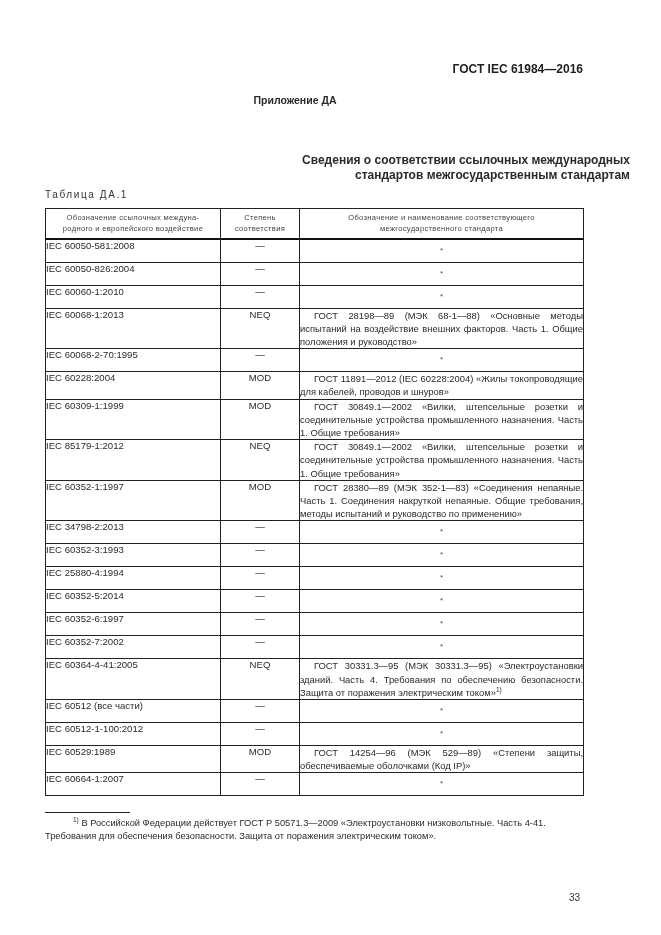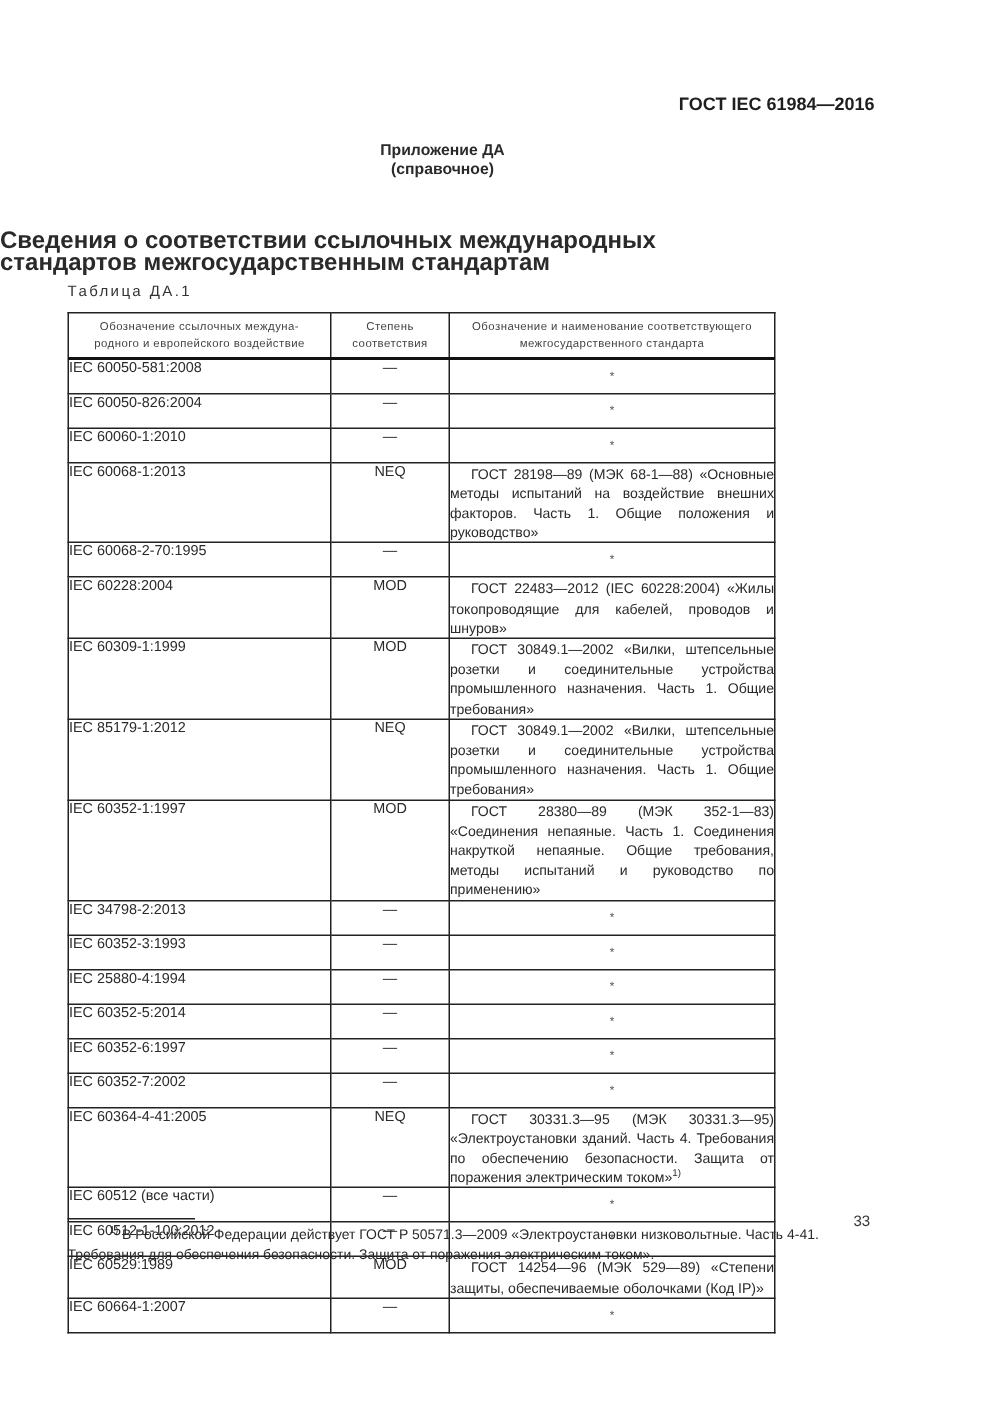"(справочное)" div.t1 { html: <div>(справочное)</div> -> none }
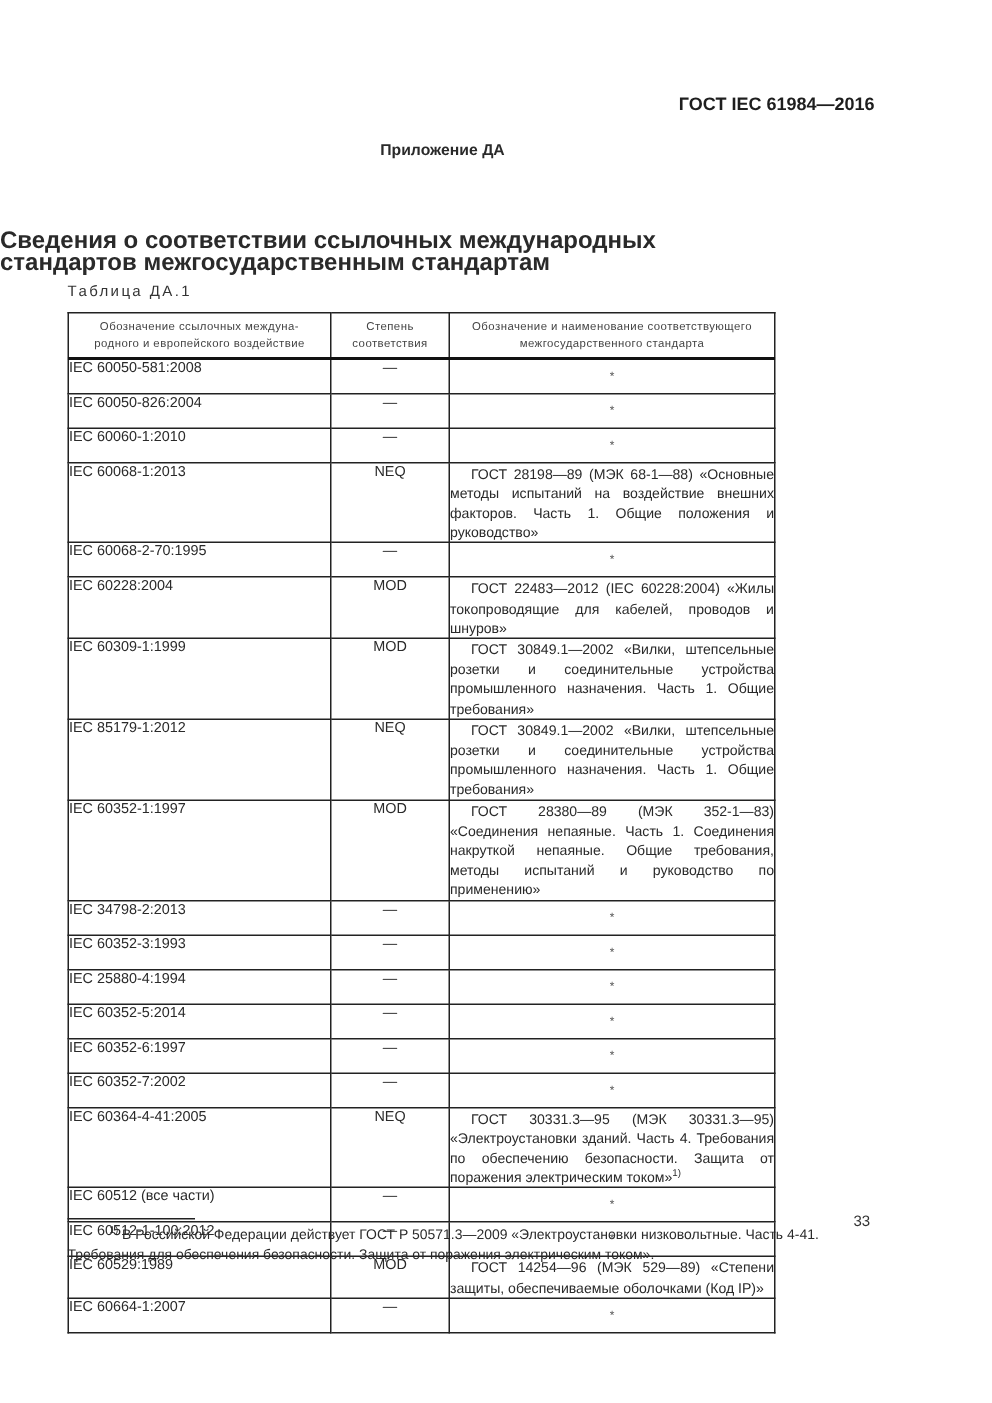"Сведения о соответствии ссылочных" .section-title { font-size: 16px -> 12px; text-align: left -> right }
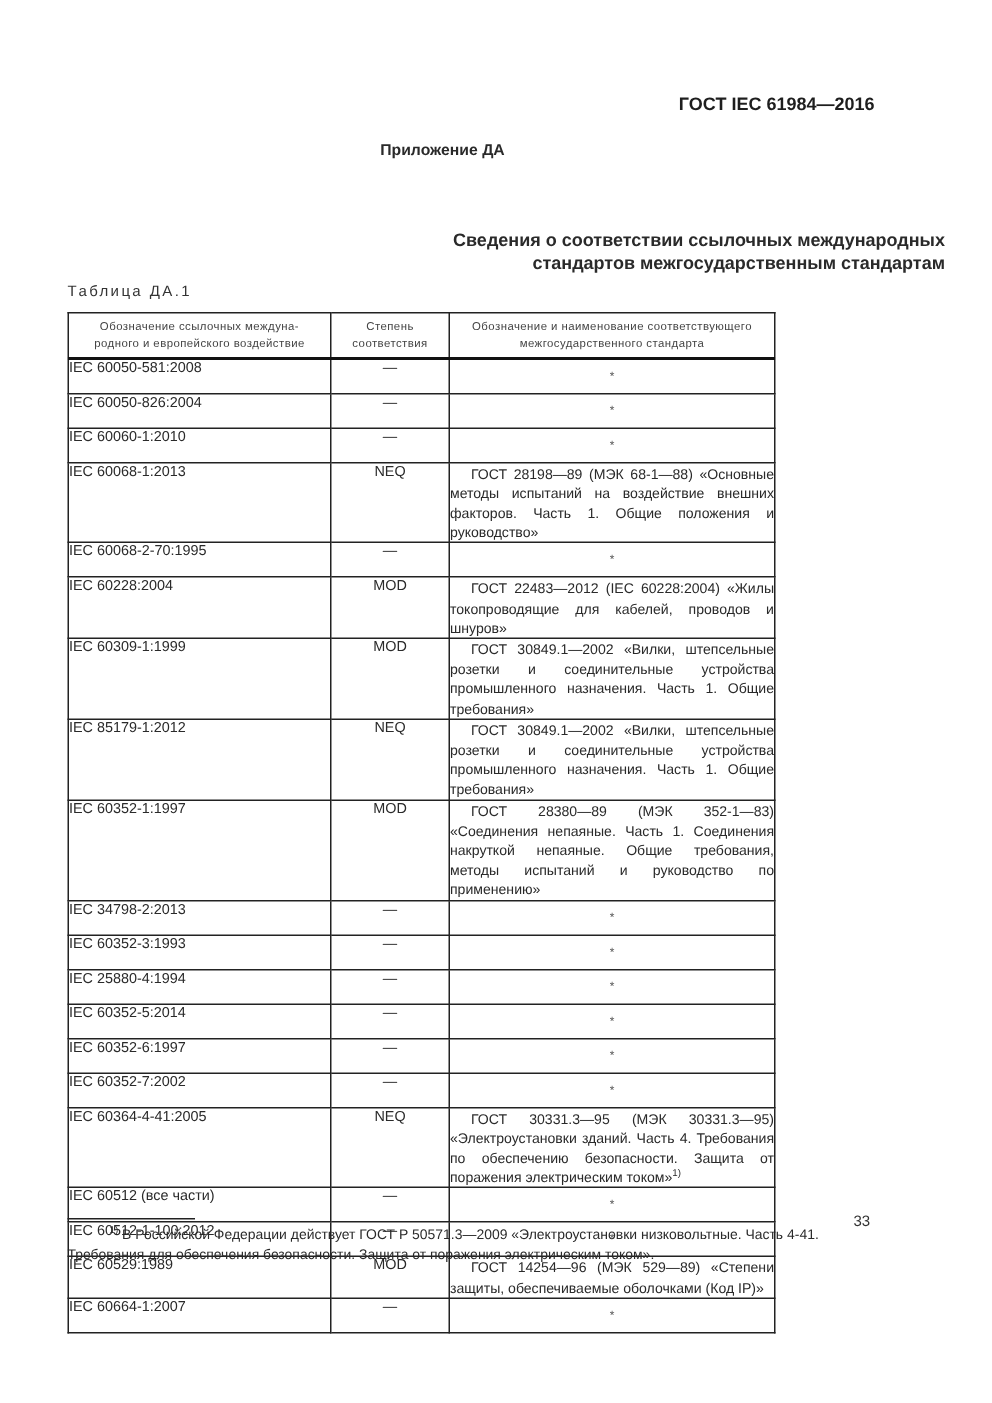"Обозначение ссылочных междуна-" table.main { width: 472px -> 539px }
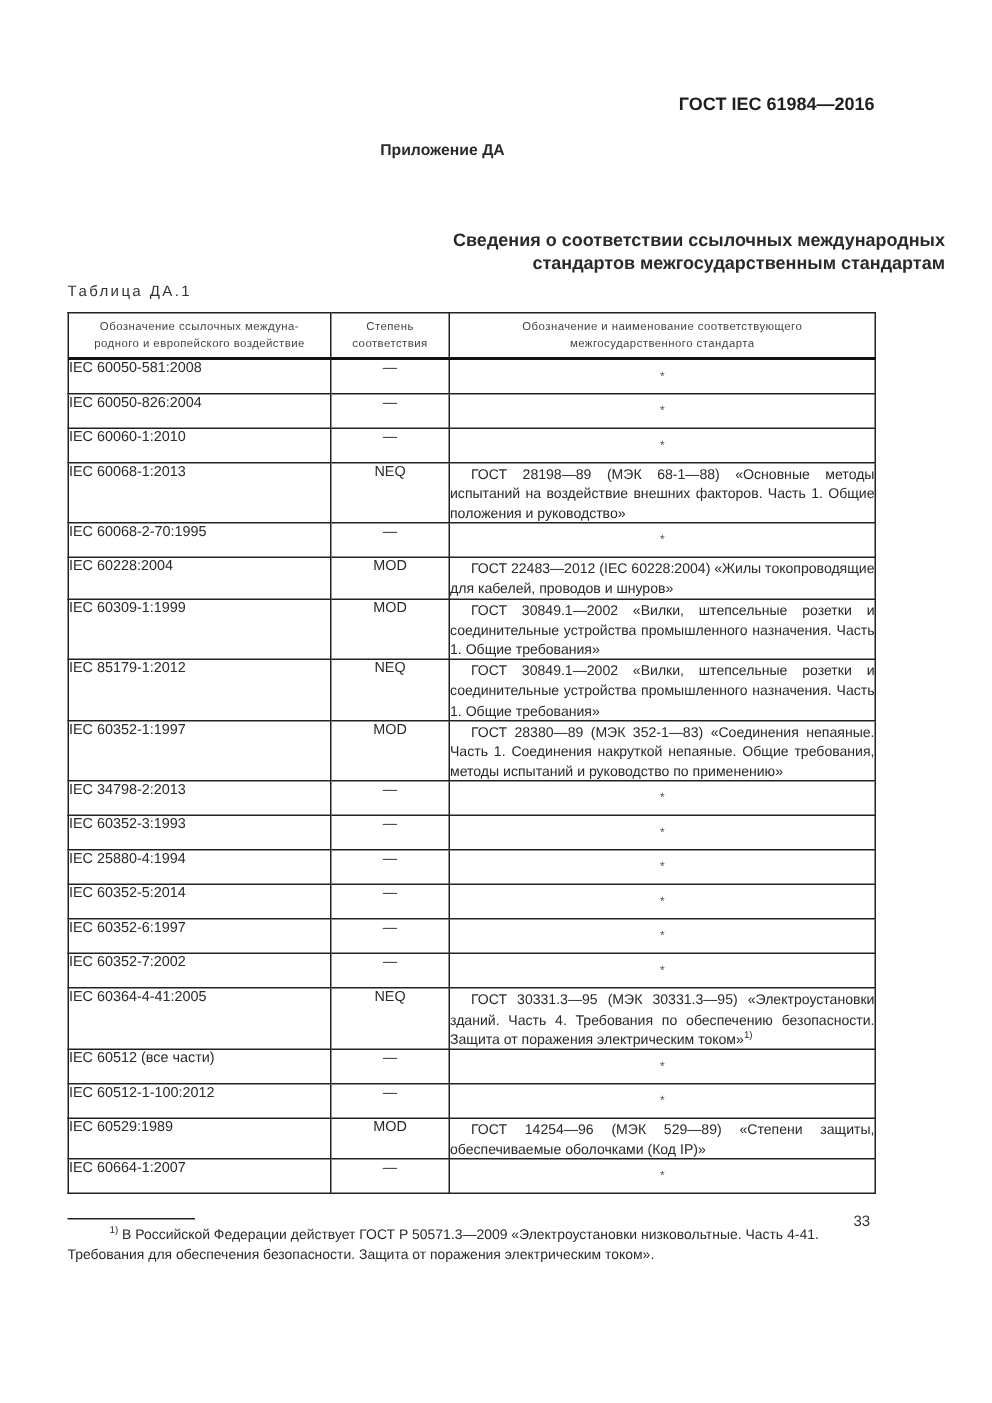"ГОСТ 22483—2012 (IEC 60228:2004) «Жилы" span { text: 22483 -> 11891 }
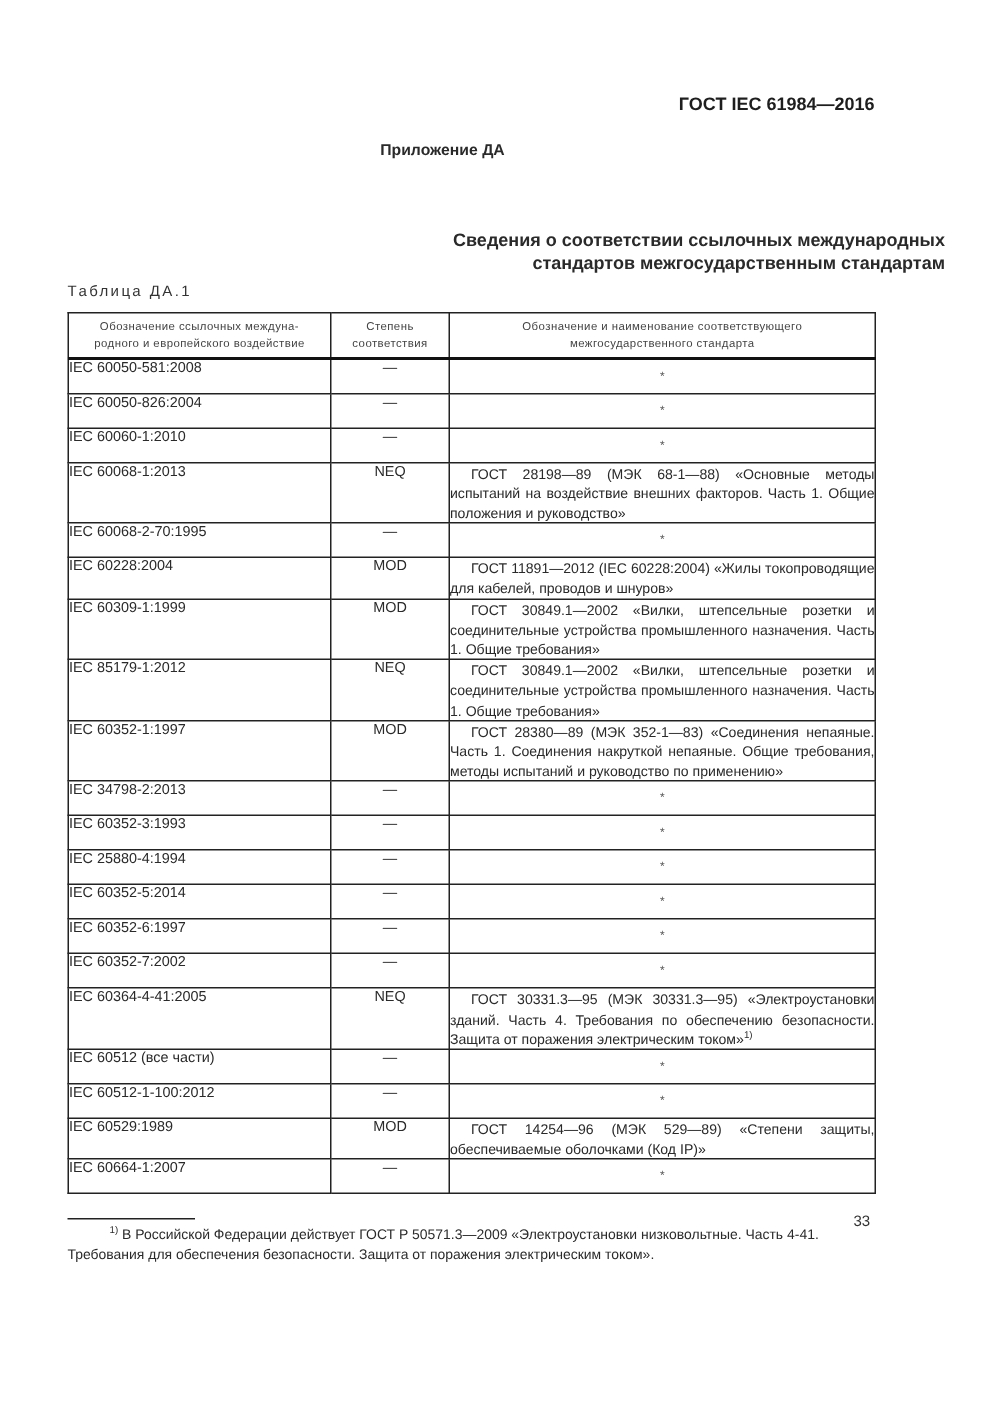"33" .page-num { top: 809px -> 892px }
